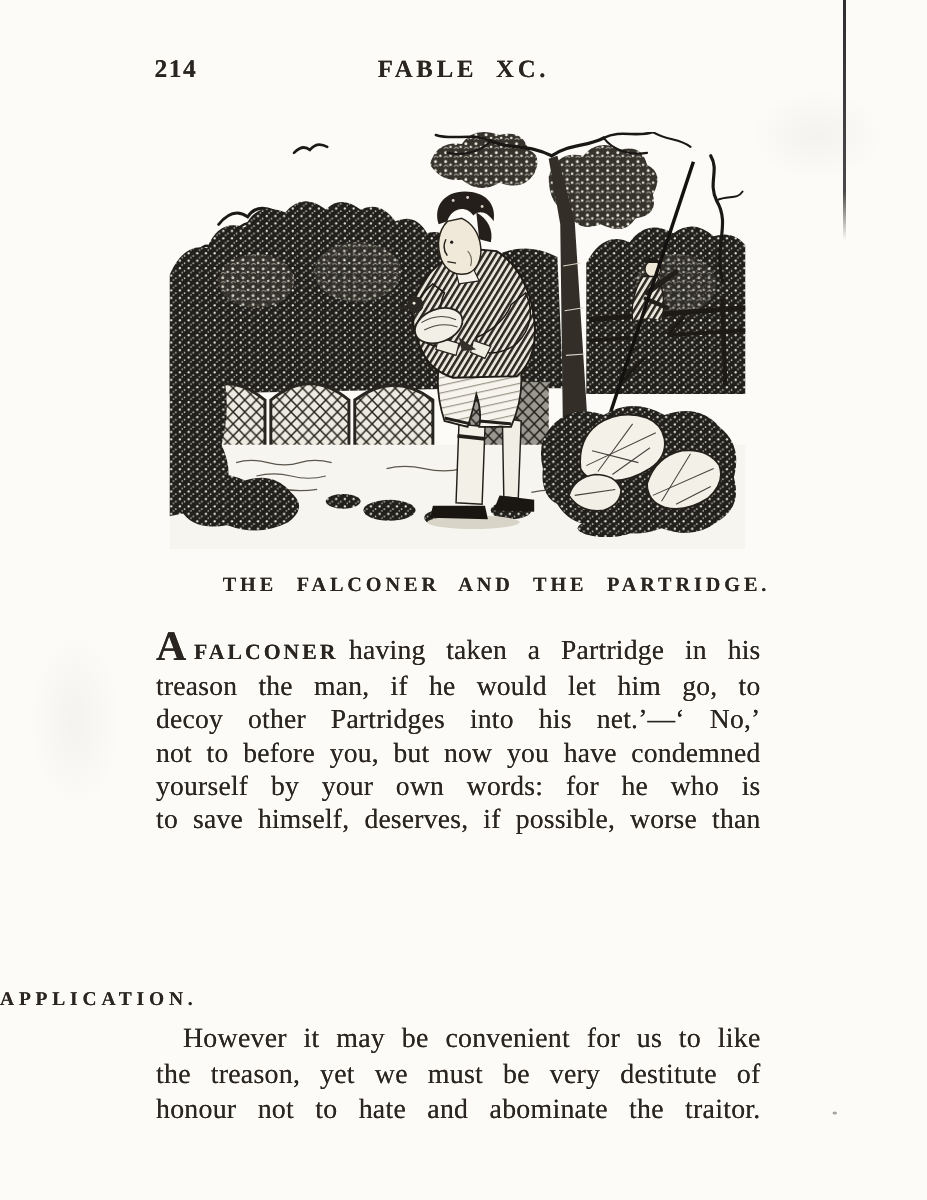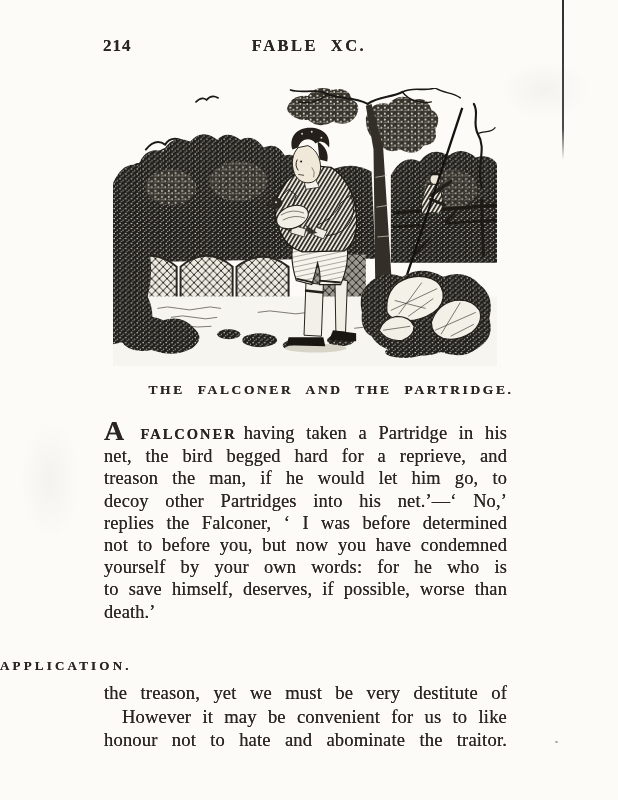"FALCONER" .sc { margin: 0 7px 0 16px -> 0 7px 0 5px }
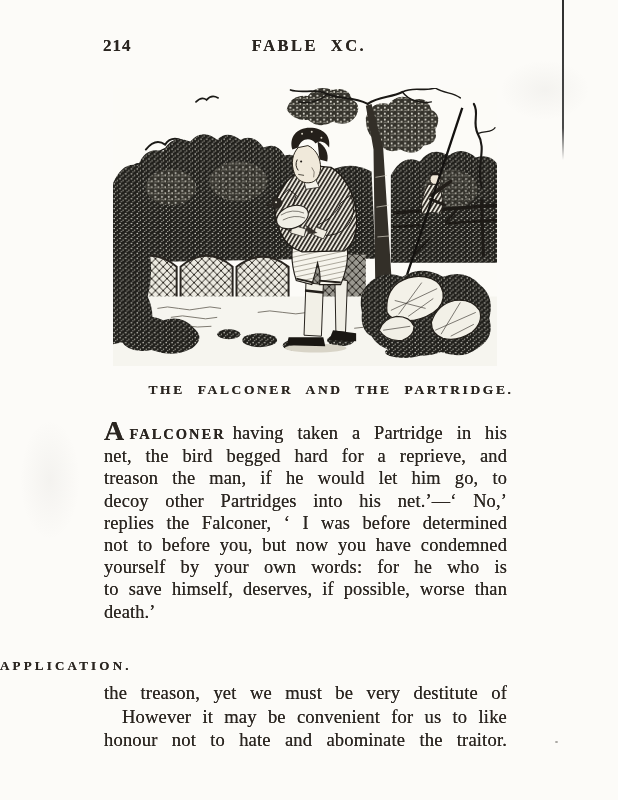"net, the bird begged hard" div.jline { html: <div>net, the bird begged hard for a reprieve, and</div> -> none }
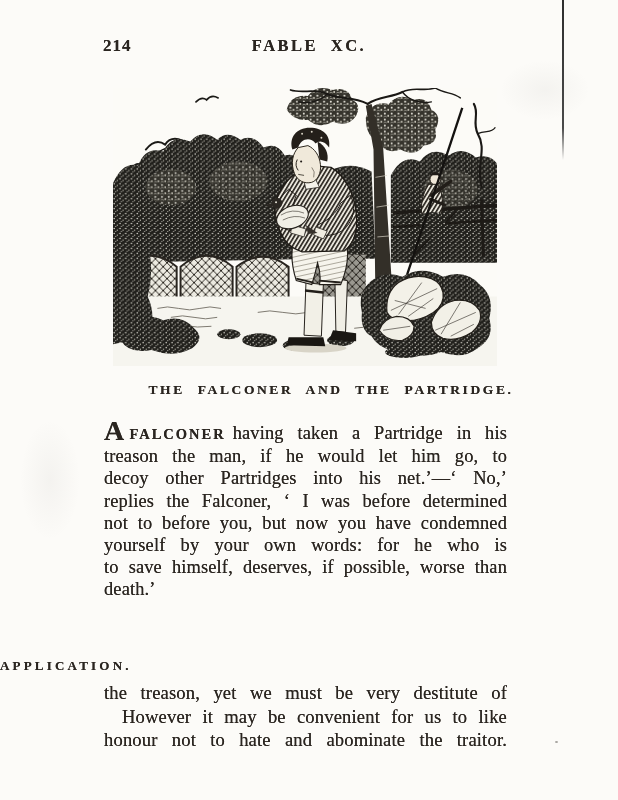"replies the Falconer, ‘ I" div.jline { html: <div>replies the Falconer, ‘ I was before determined</div> -> none }
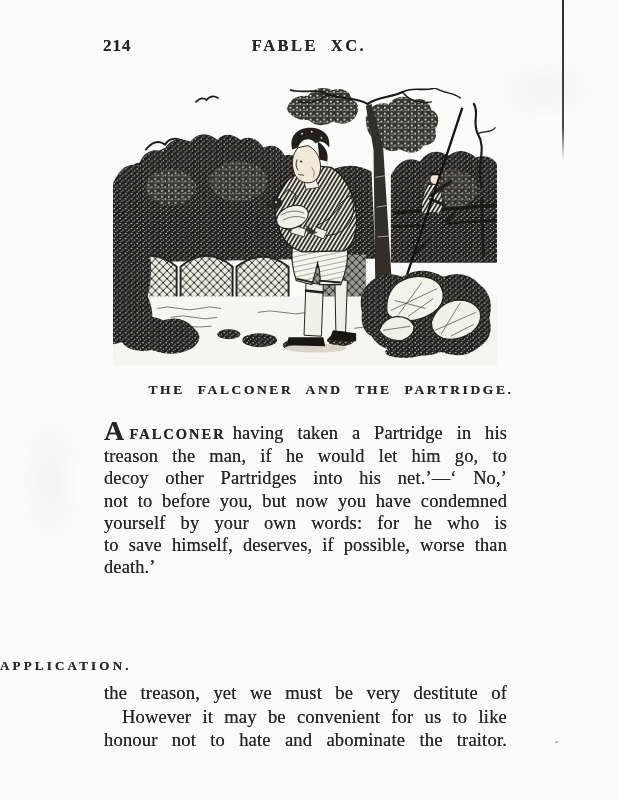"death.’" div.lline { html: <div>death.’</div> -> none }
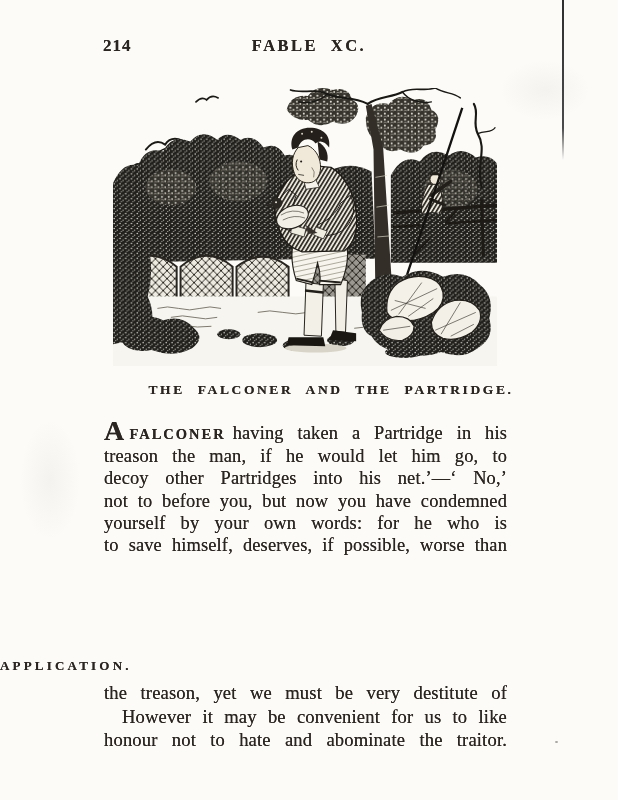"the treason, yet we must" div.jline { order: before "However it may be convenient" -> after "However it may be convenient" }
